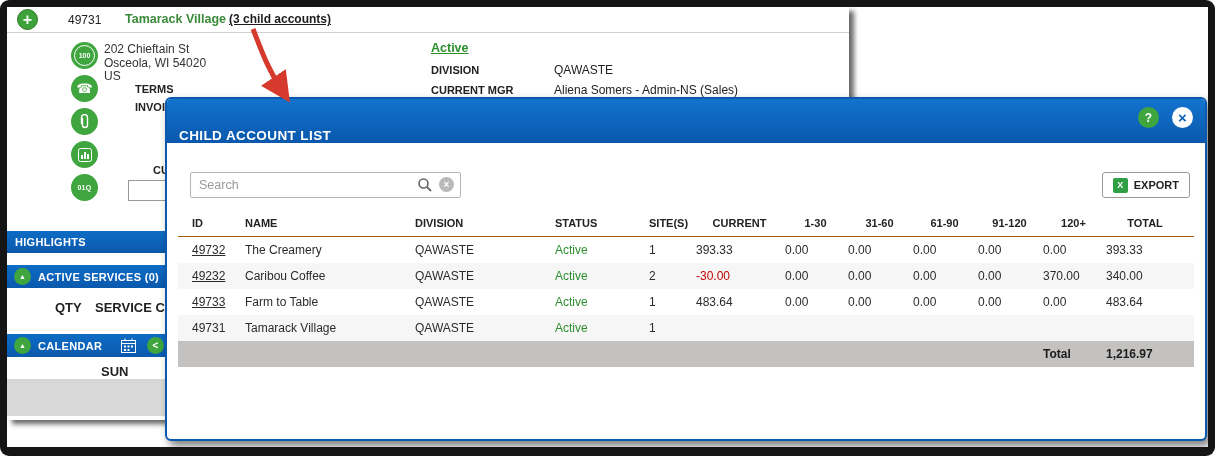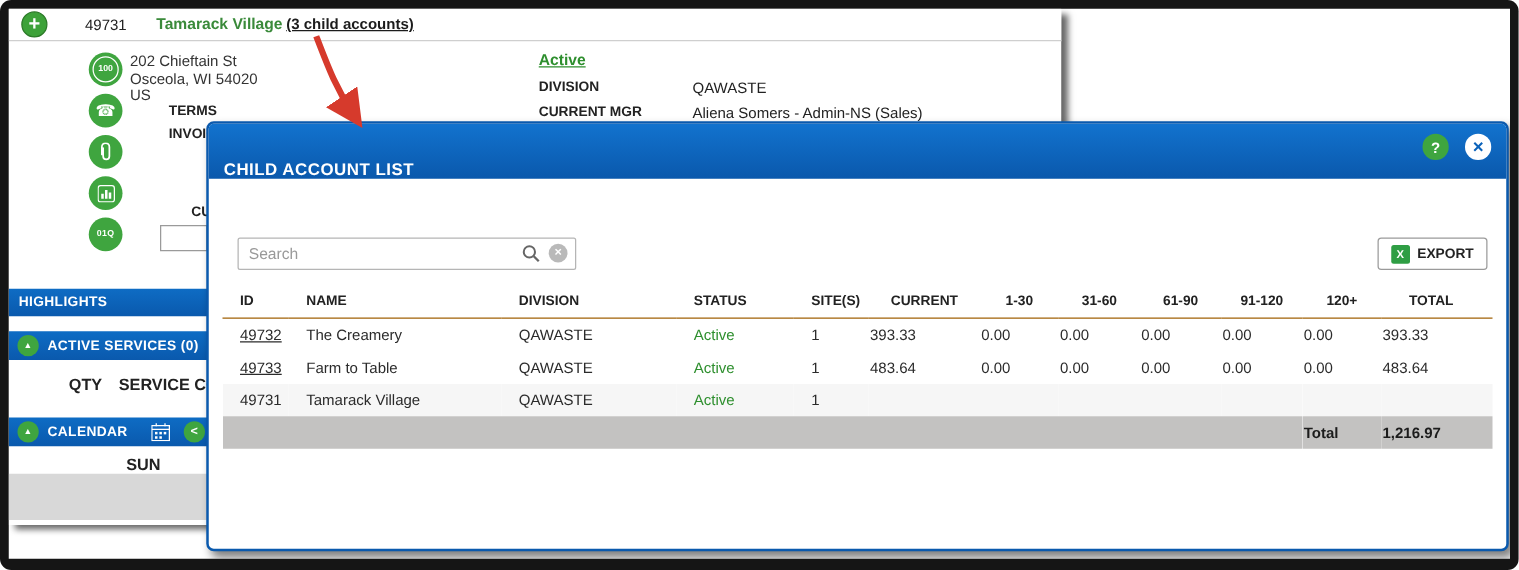"Search" .modal-body { margin-top: 18px -> none }
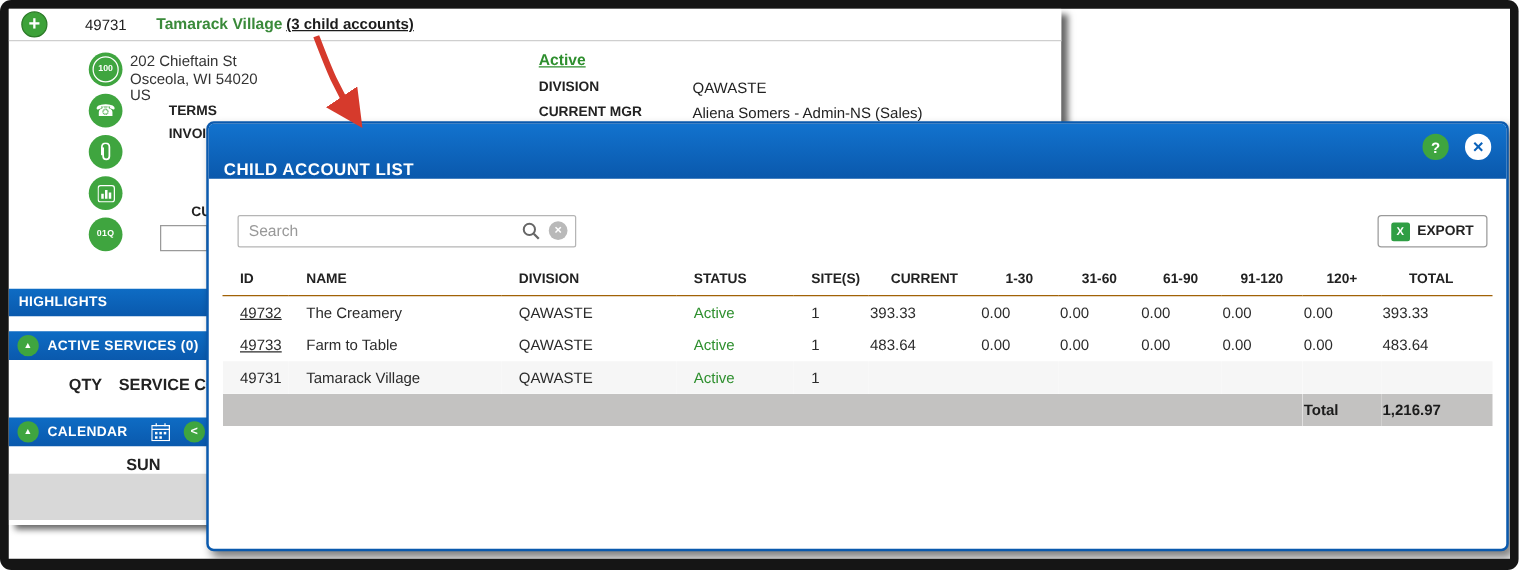"49232" tr.alt { html: none -> <tr> <td><span>49232</span></td> <td>Caribou Coffee</td> <td>QAWASTE</td> <td>Active</td> <td>2</td> <td>-30.00</td> <td>0.00</td> <td>0.00</td> <td>0.00</td> <td>0.00</td> <td>370.00</td> <td>340.00</td> </tr> }
